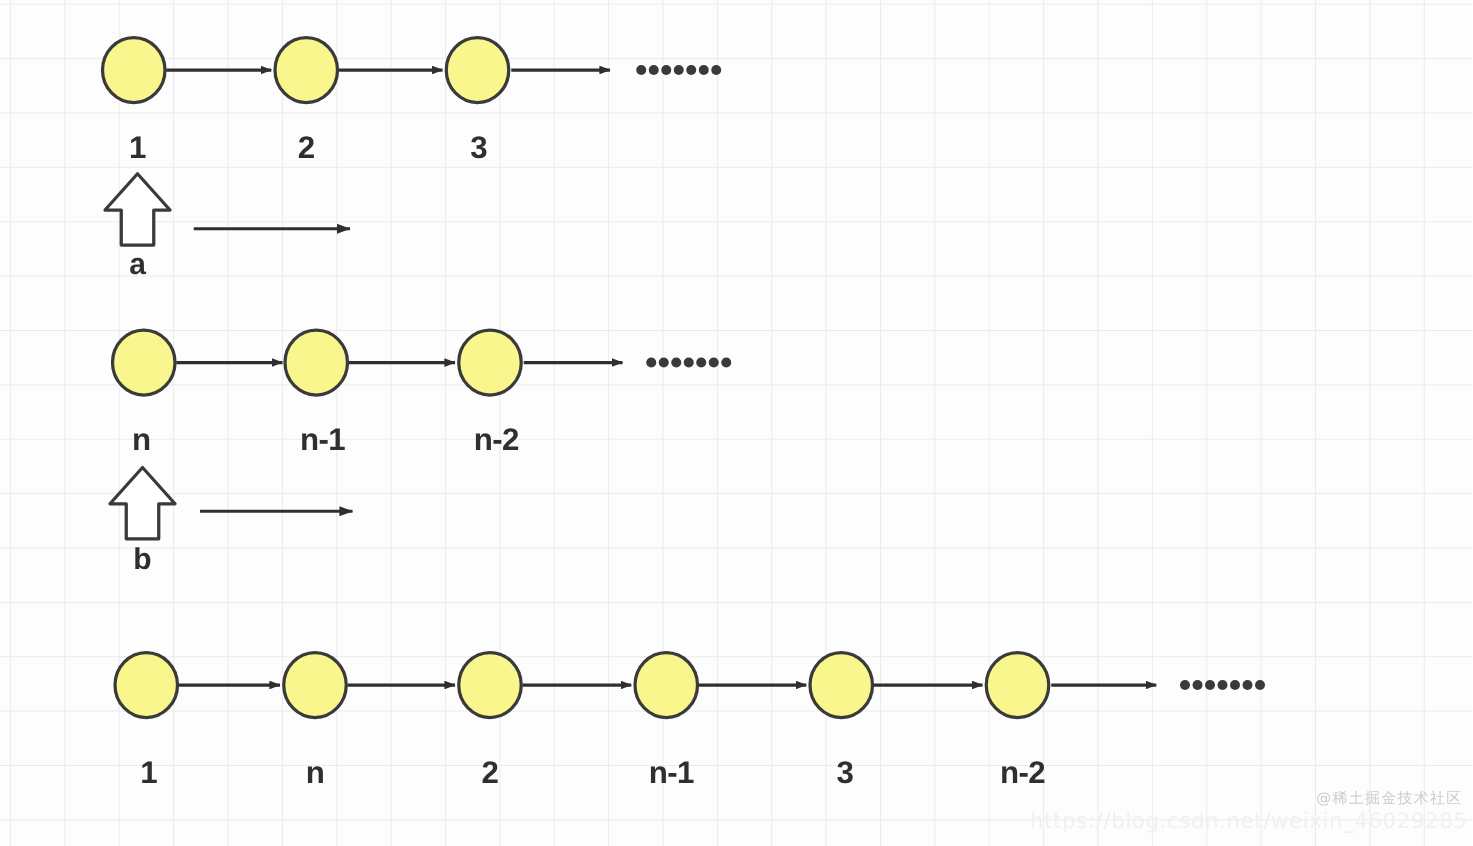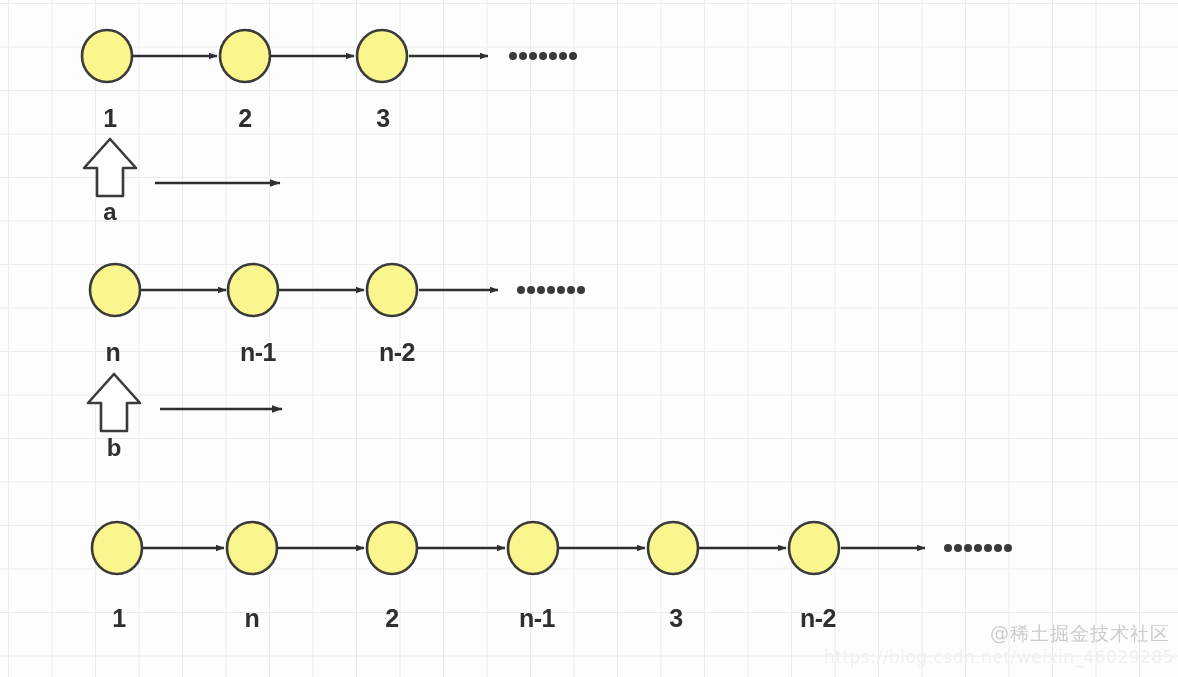"@稀土掘金技术社区" .watermark { font-size: 19px -> 12px }
